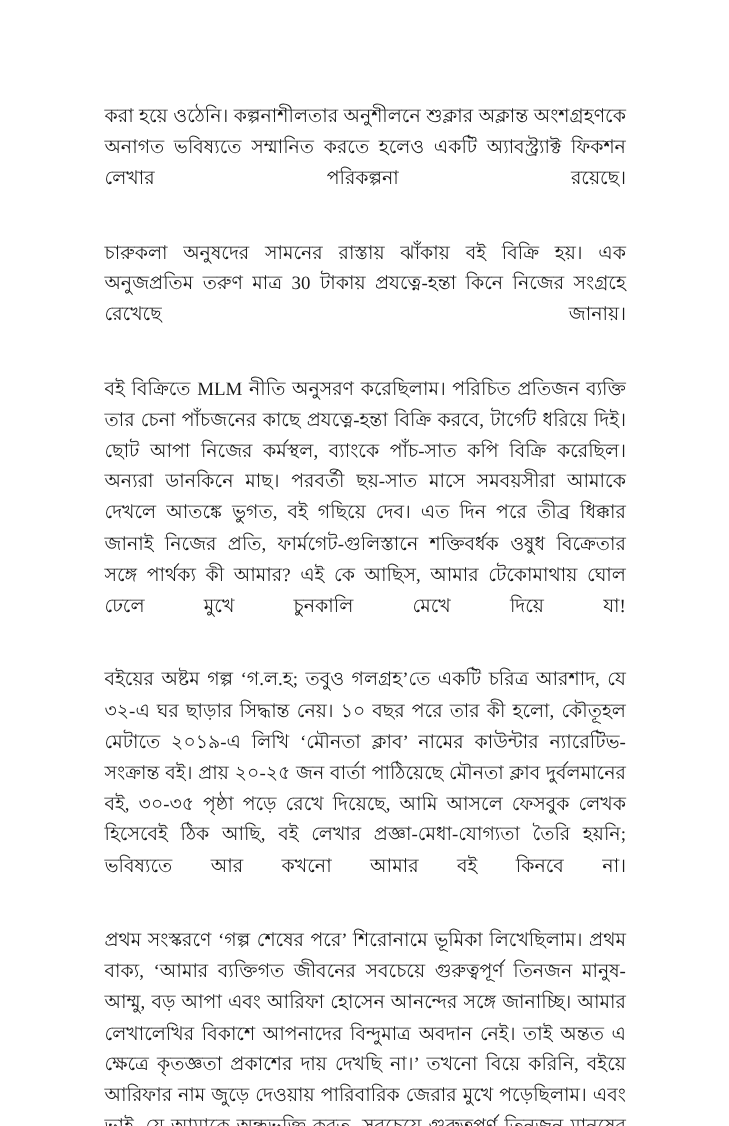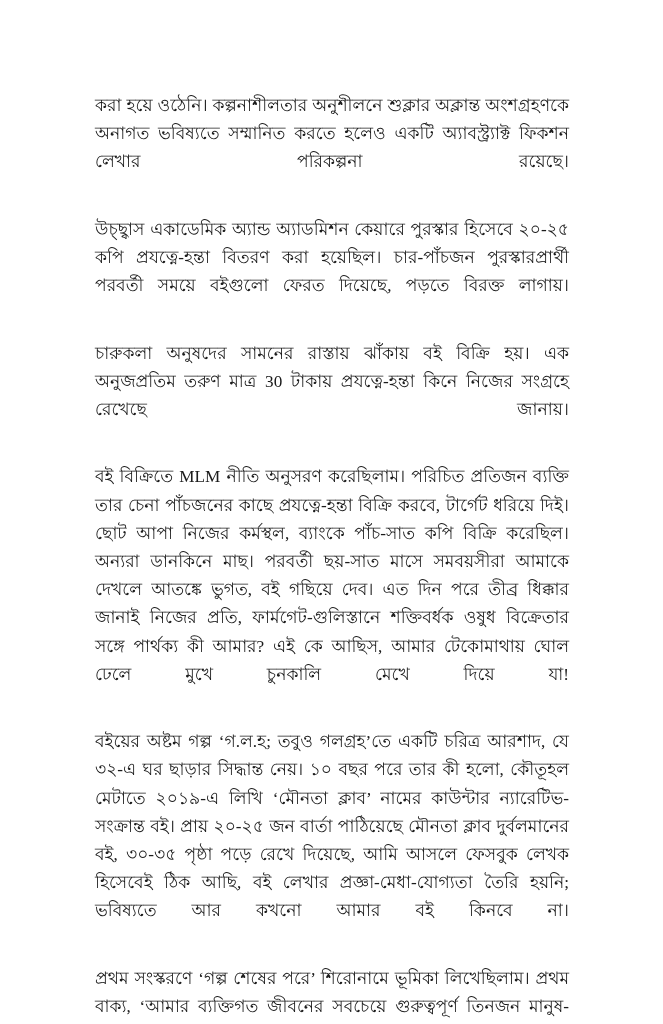"উচ্ছ্বাস একাডেমিক অ্যান্ড অ্যাডমিশন" p.para { html: <p>উচ্ছ্বাস একাডেমিক অ্যান্ড অ্যাডমিশন কেয়ারে পুরস্কার হিসেবে ২০-২৫ কপি প্রযত্নে-হন্তা বিতরণ করা হয়েছিল। চার-পাঁচজন পুরস্কারপ্রার্থী পরবর্তী সময়ে বইগুলো ফেরত দিয়েছে, পড়তে বিরক্ত লাগায়।</p> -> none }
